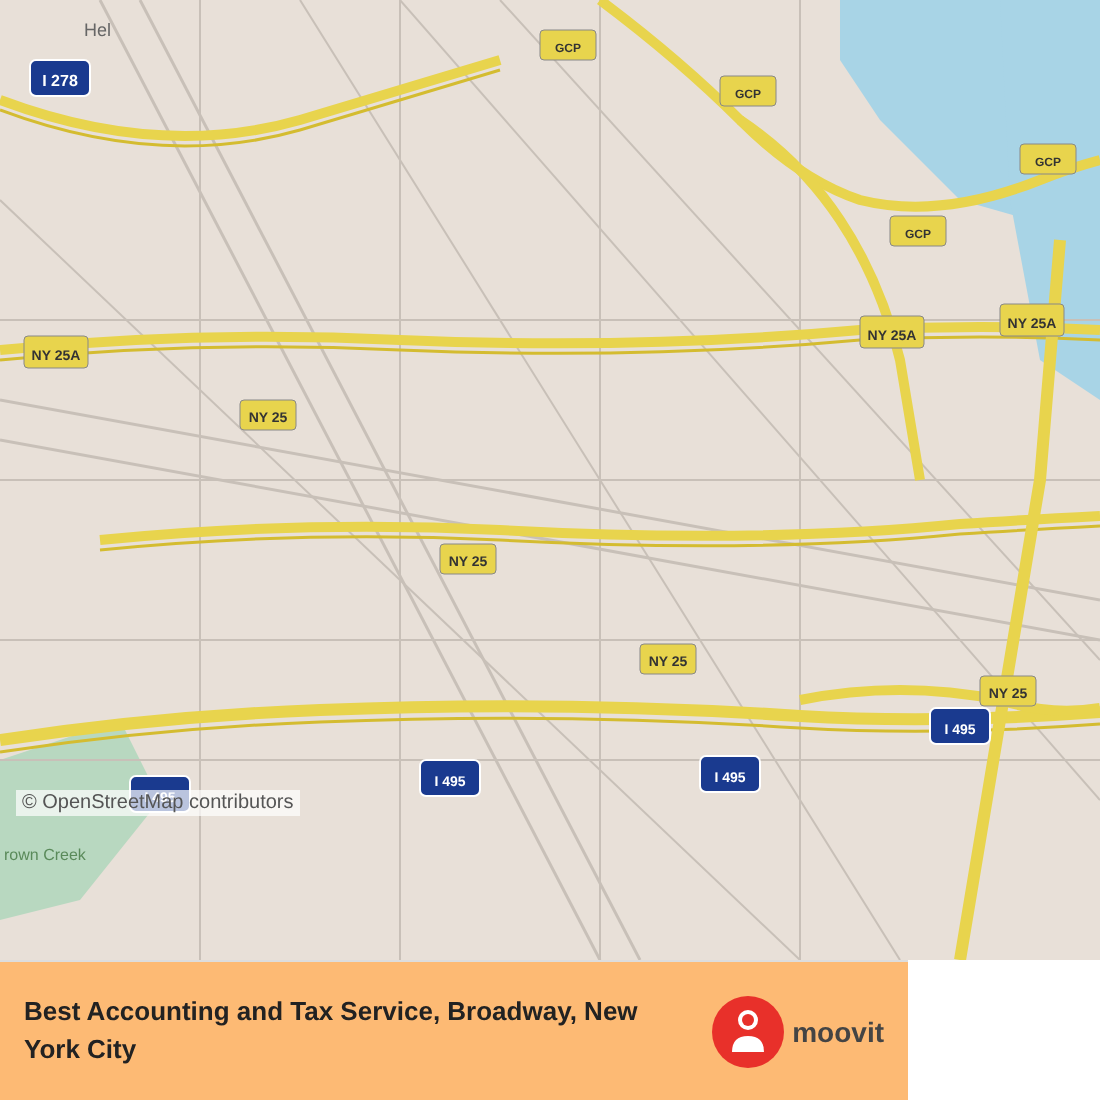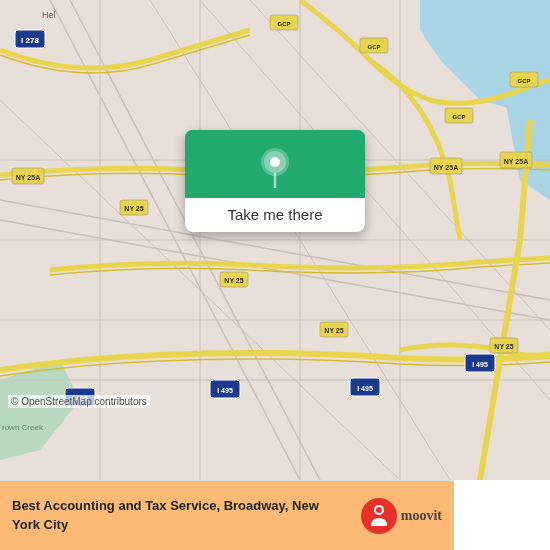"Take me there" div { html: <div> <div> <svg> <circle></circle> <circle></circle> <circle></circle> <path></path> </svg> </div> <div> <span>Take me there</span> </div> </div> -> none }
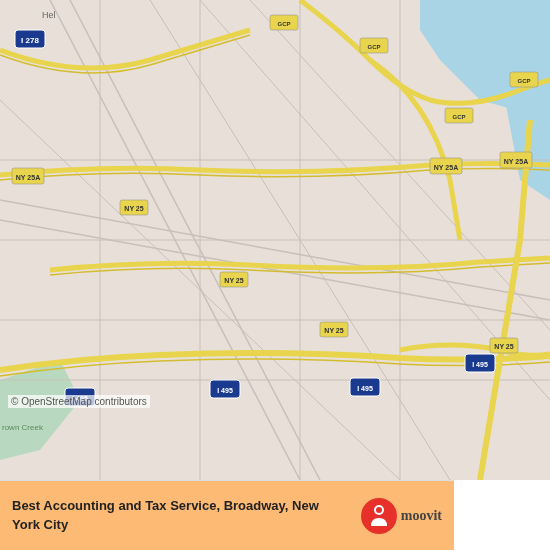"moovit" span { font-family: Liberation Serif, serif -> none }
